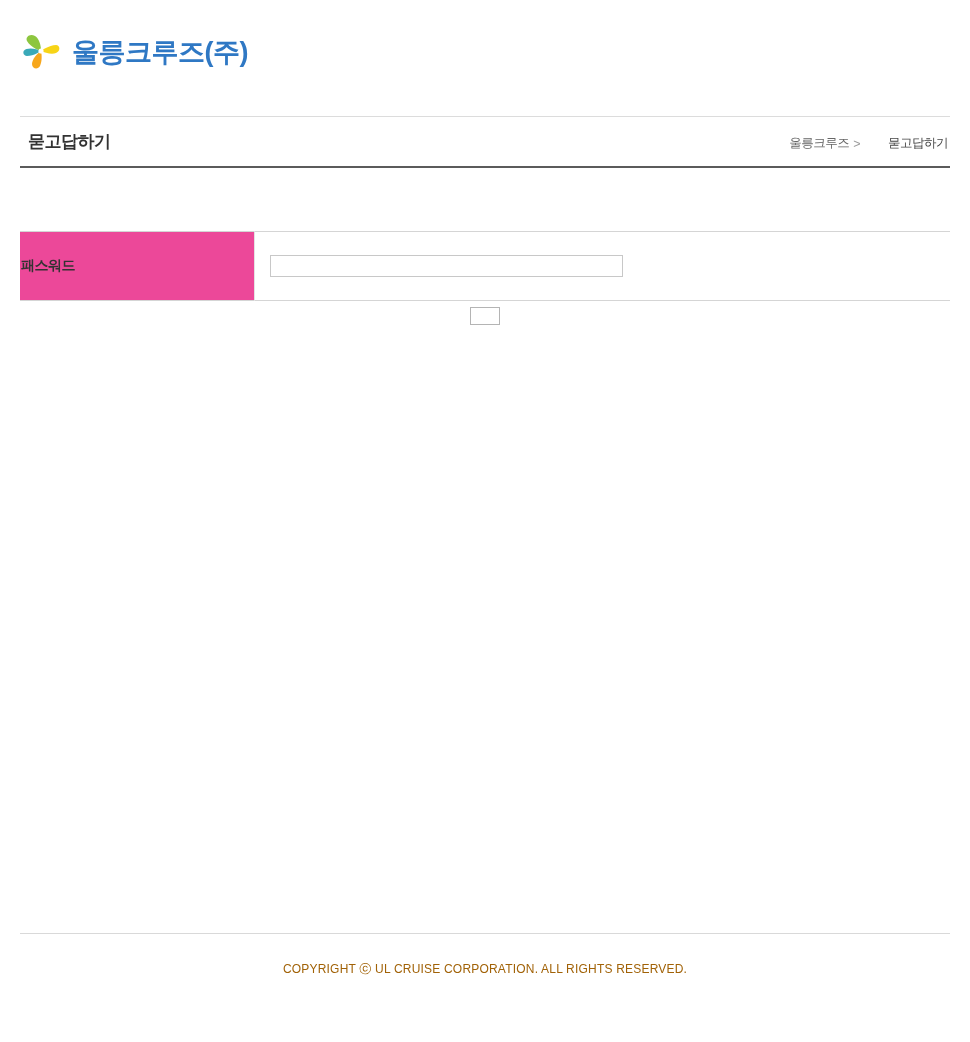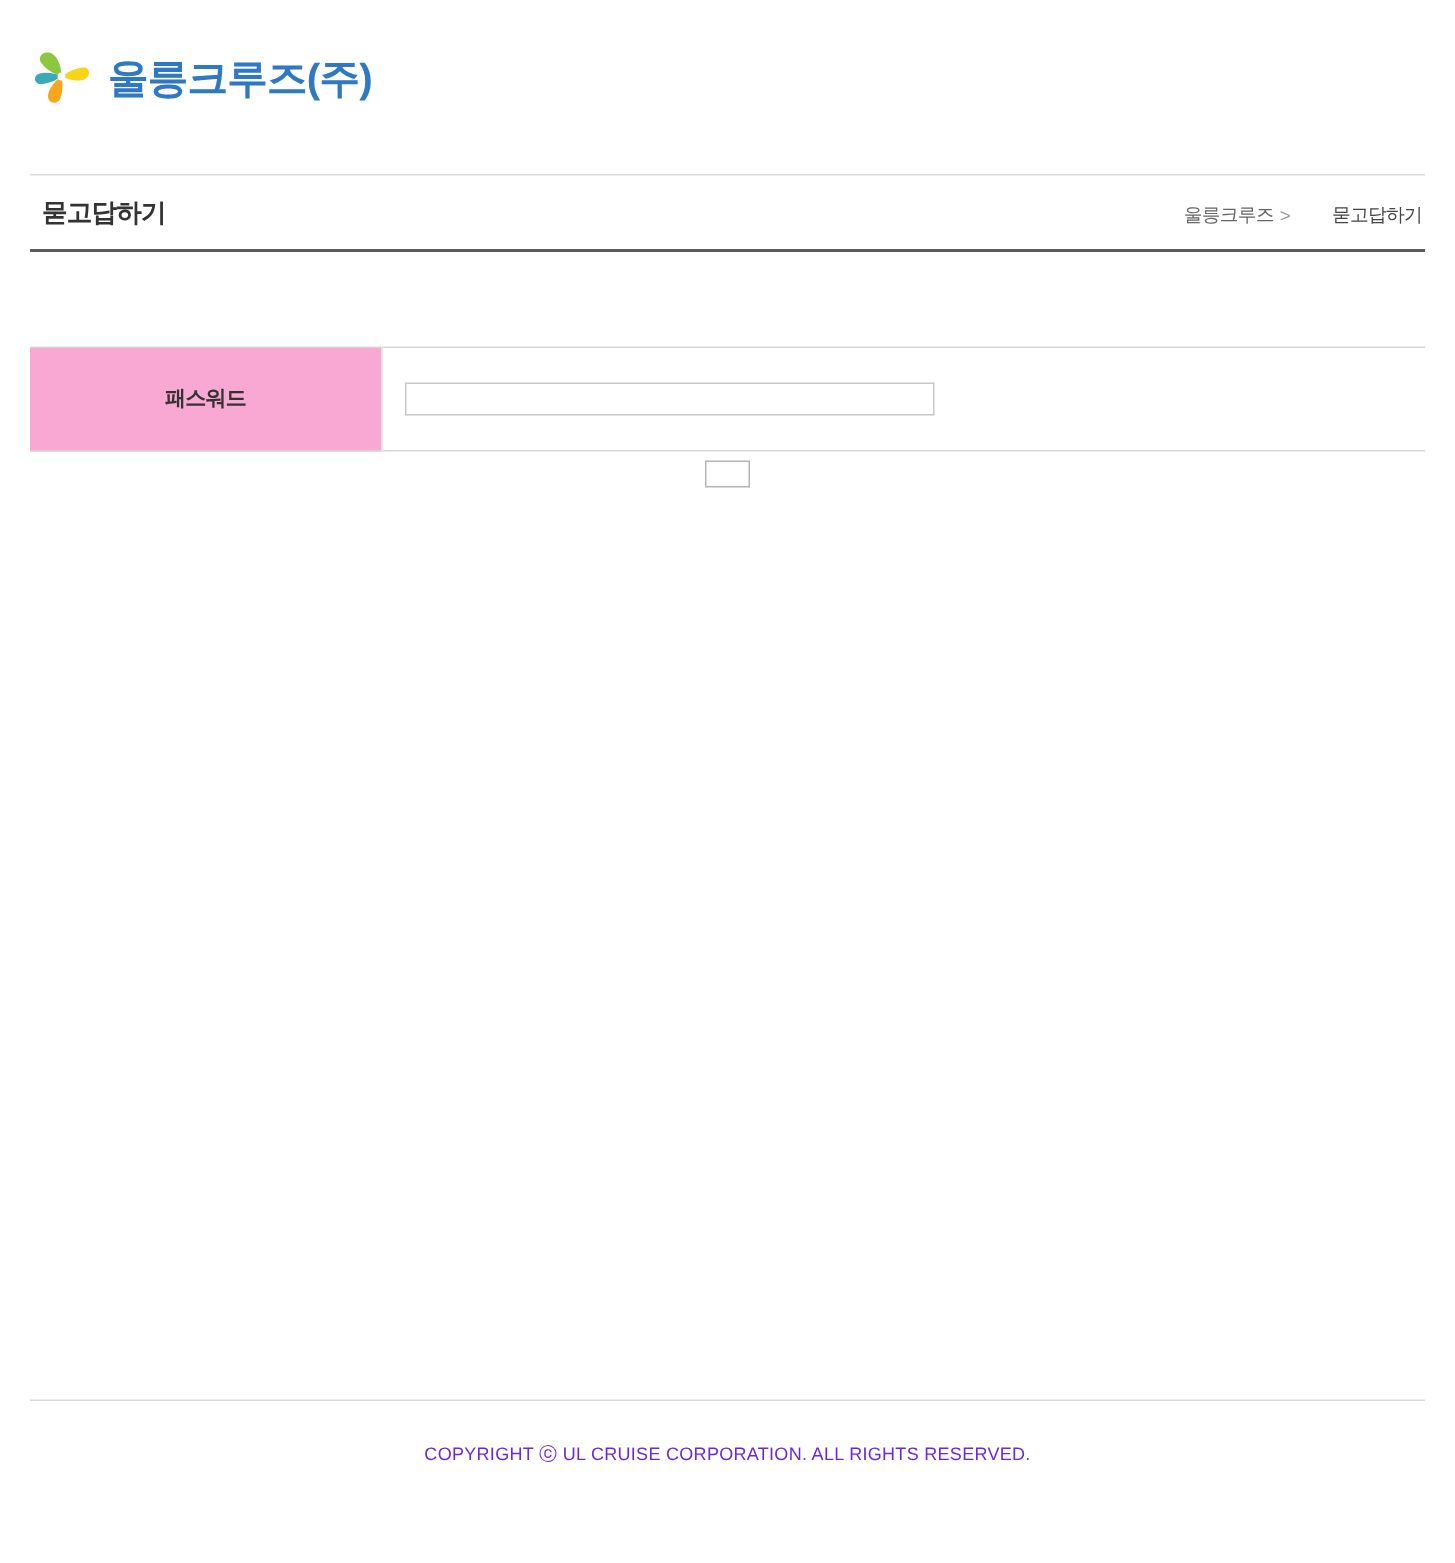"패스워드" .pw-table th { background: #f9a8d4 -> #ec4899; text-align: center -> left }
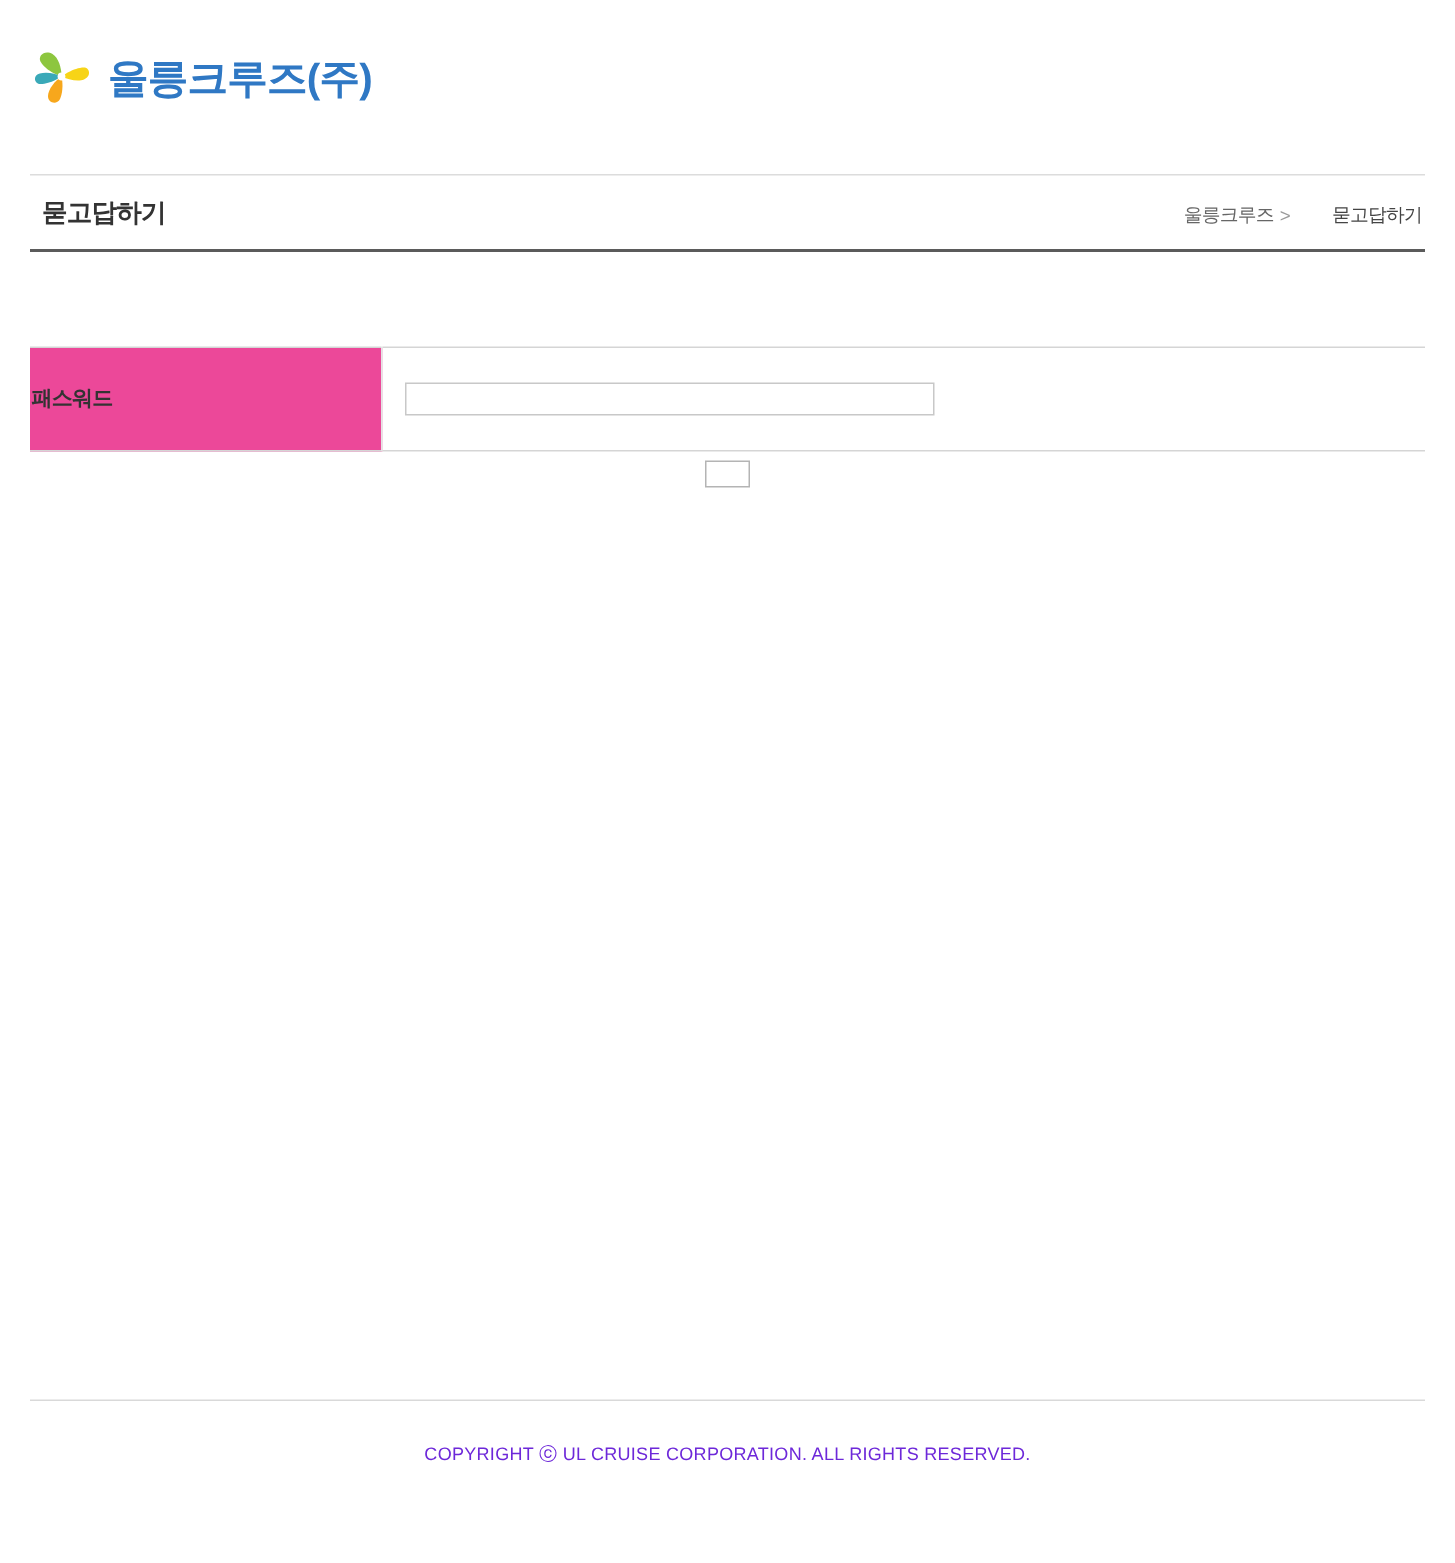"COPYRIGHT ⓒ UL CRUISE CORPORATION." .copyright { color: #6d28d9 -> #a16207 }
